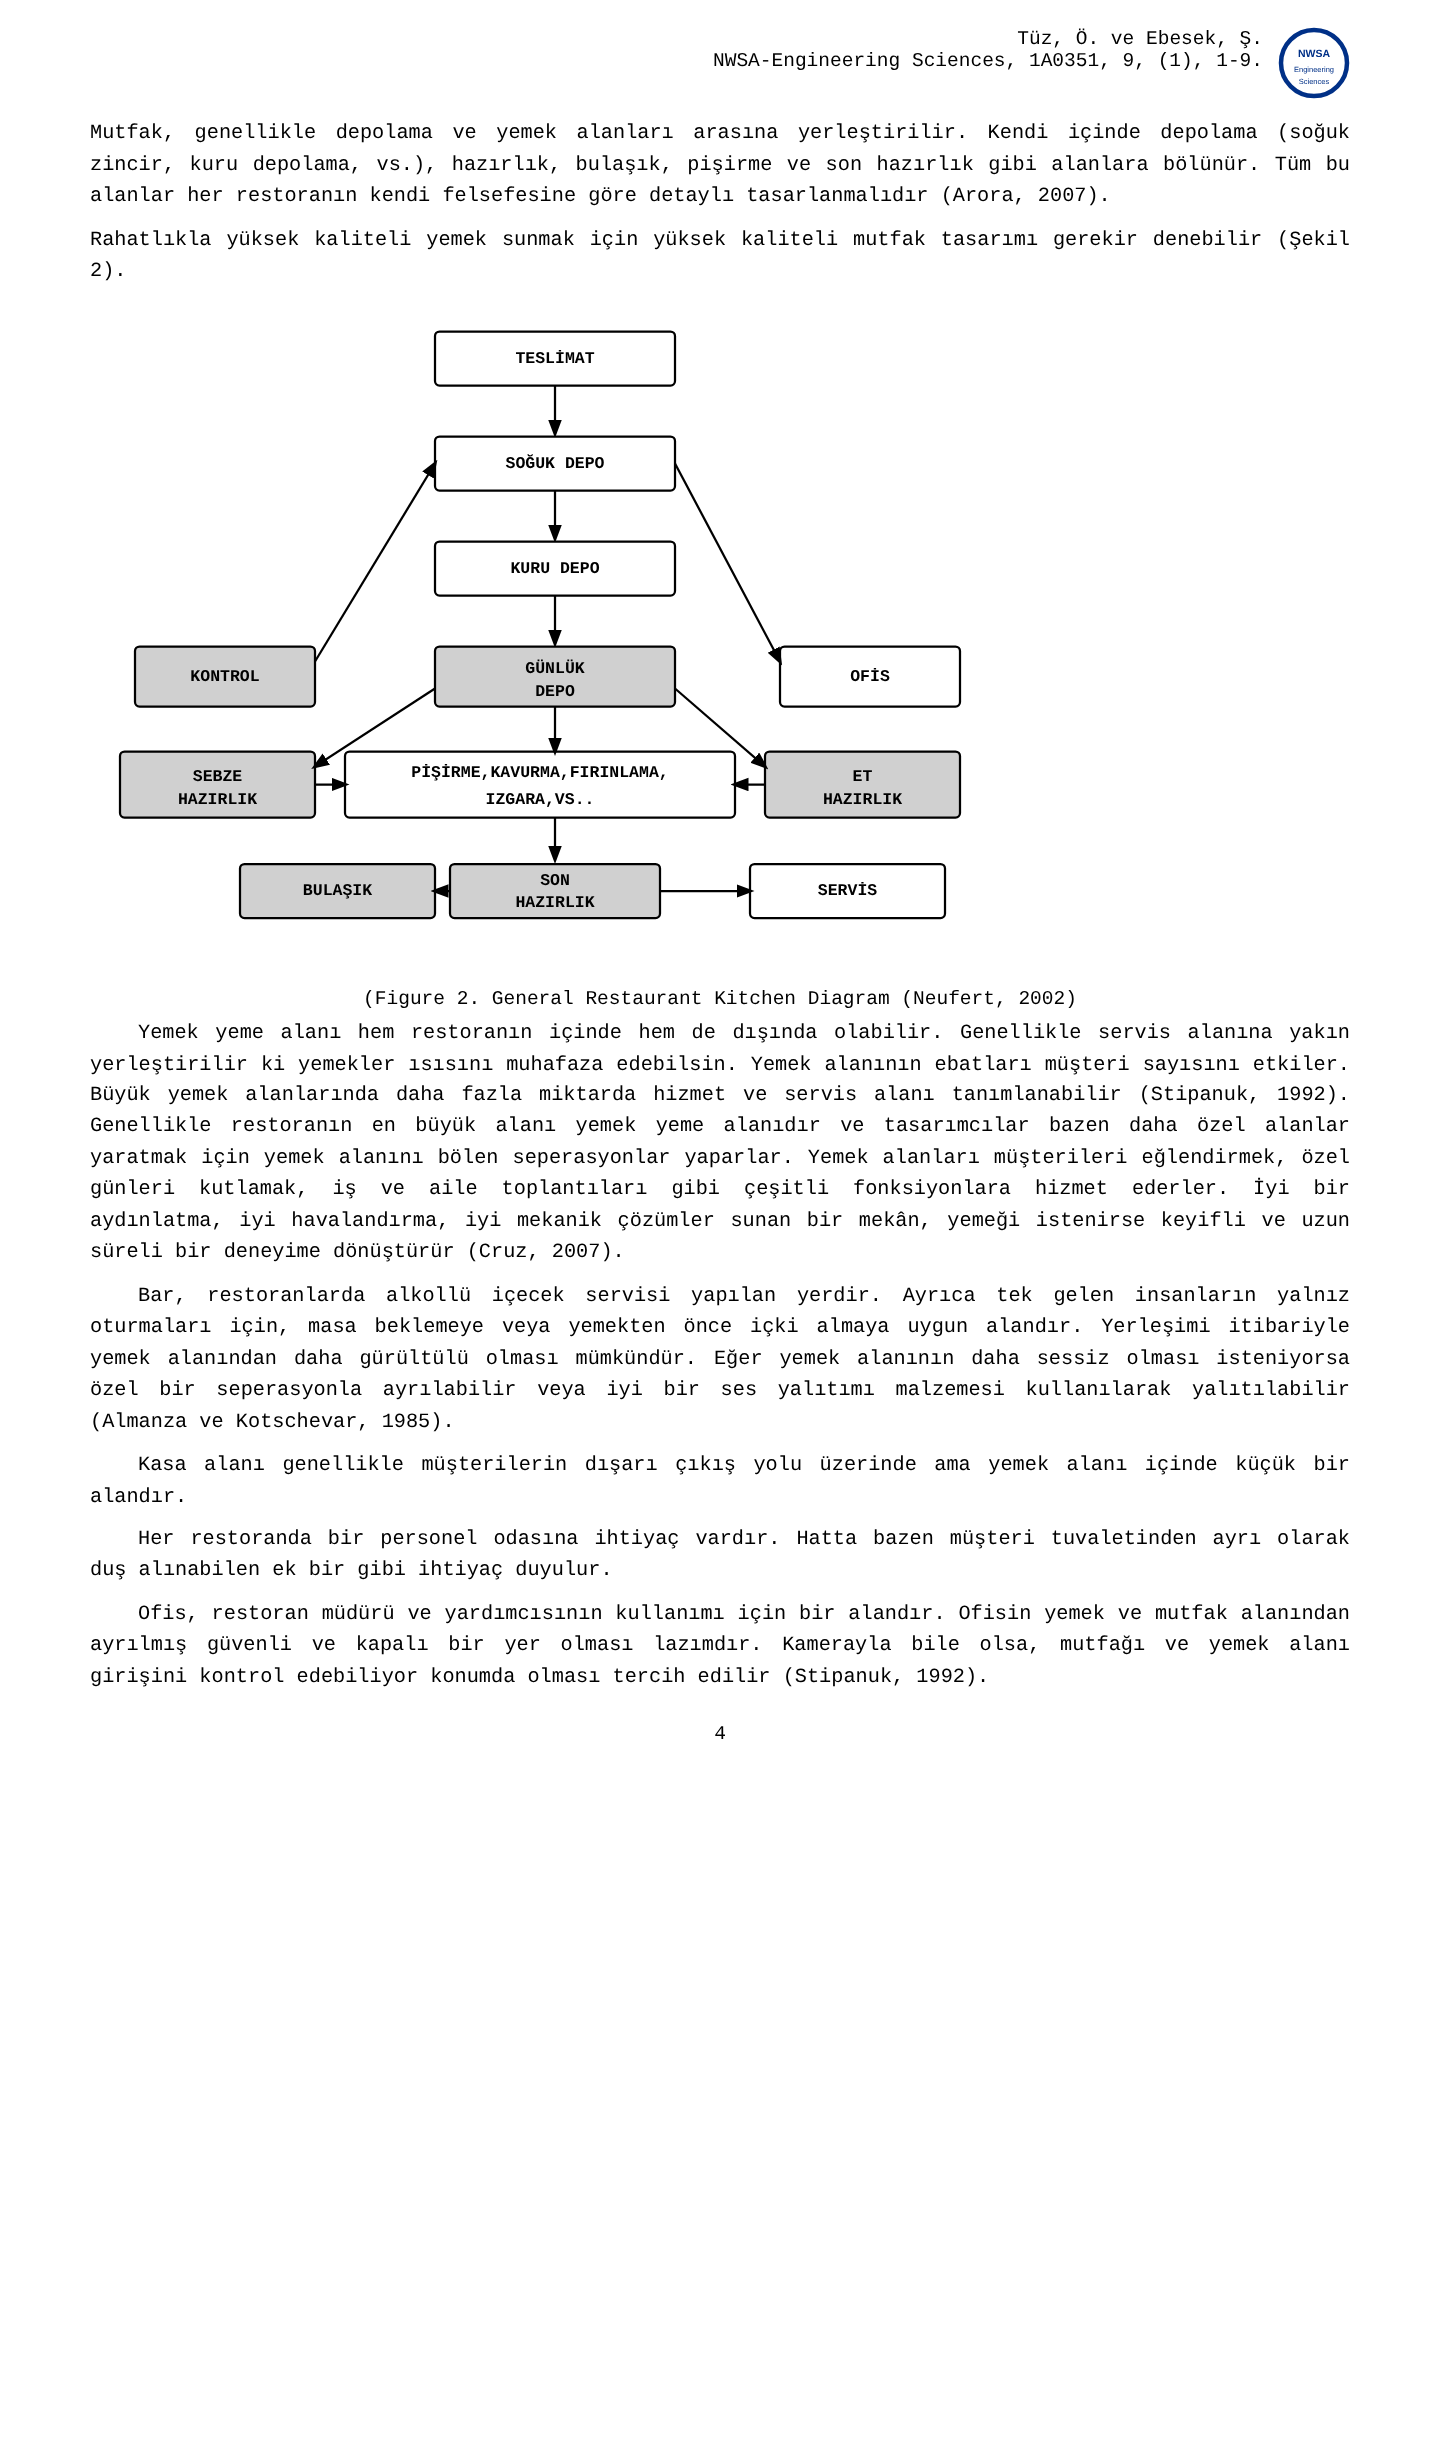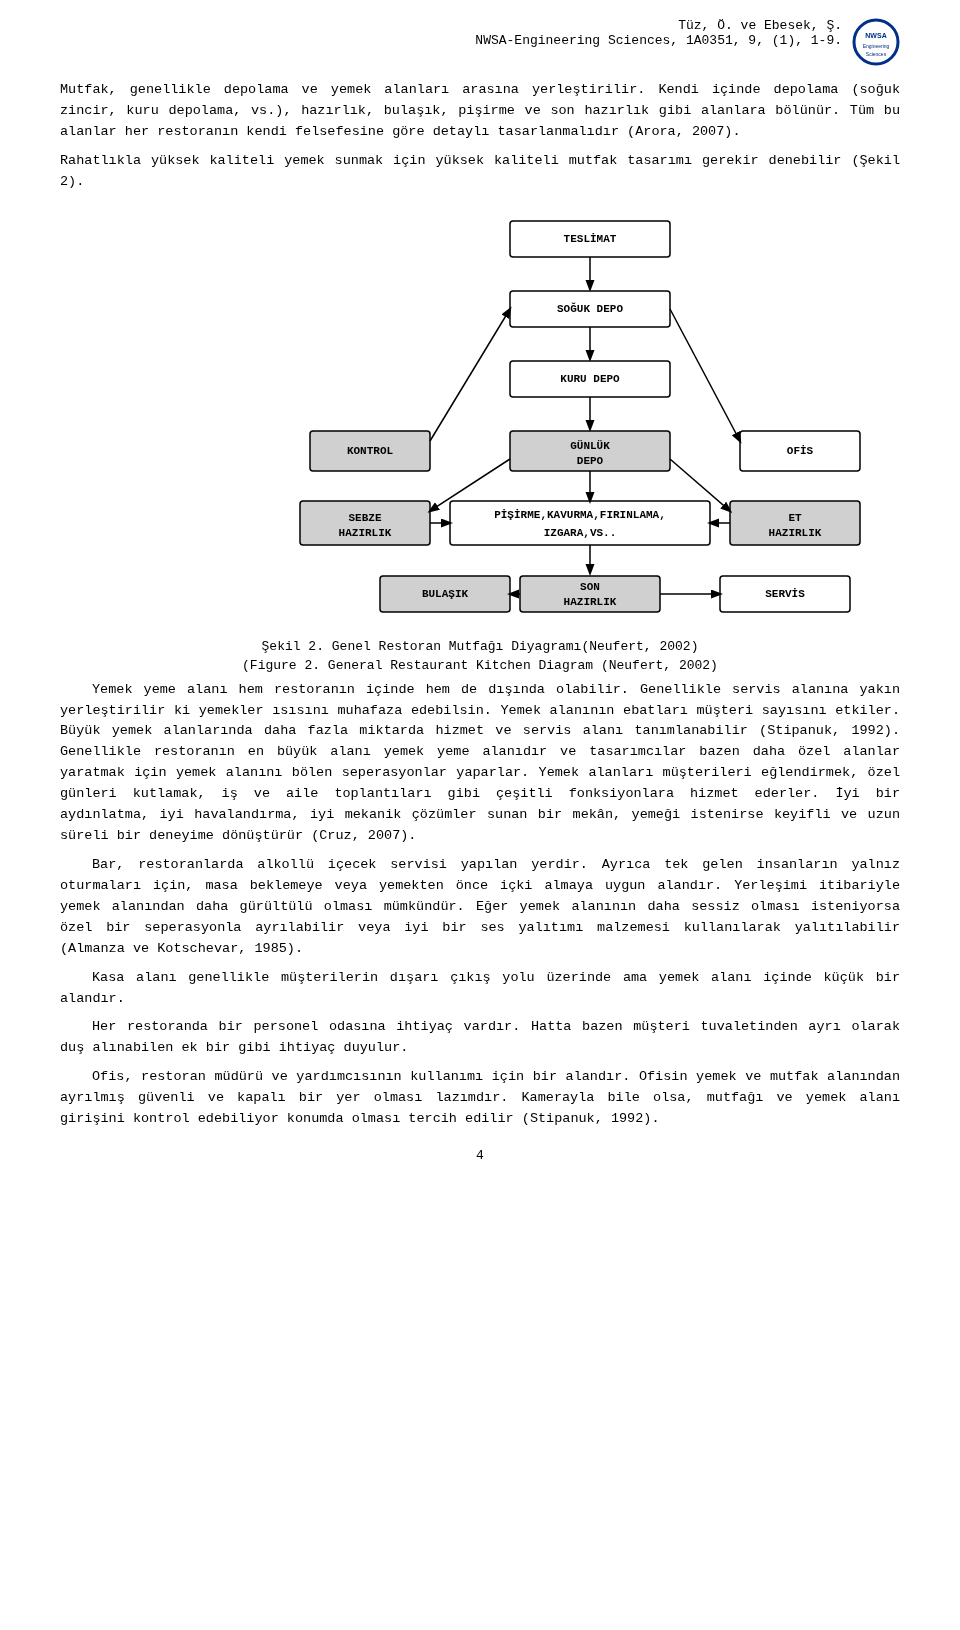"TESLİMAT" .diagram-wrapper { justify-content: flex-end -> flex-start }
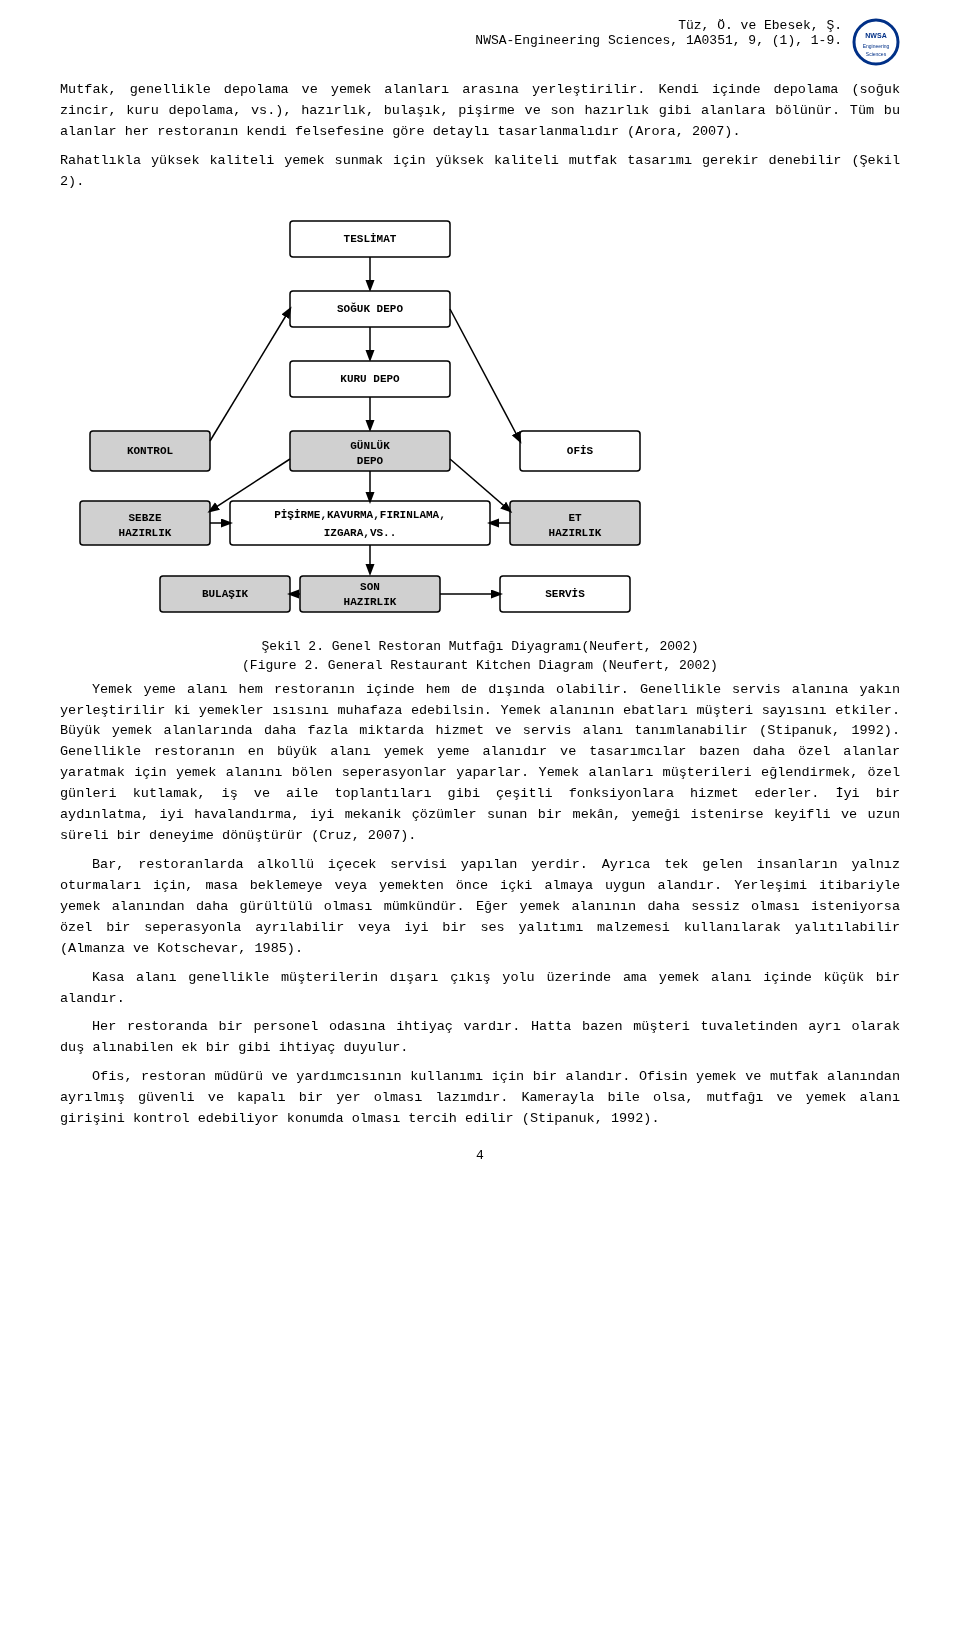"Şekil 2. Genel Restoran Mutfağı" span { html: <span>Şekil 2. Genel Restoran Mutfağı Diyagramı(Neufert, 2002)</span> -> none }
